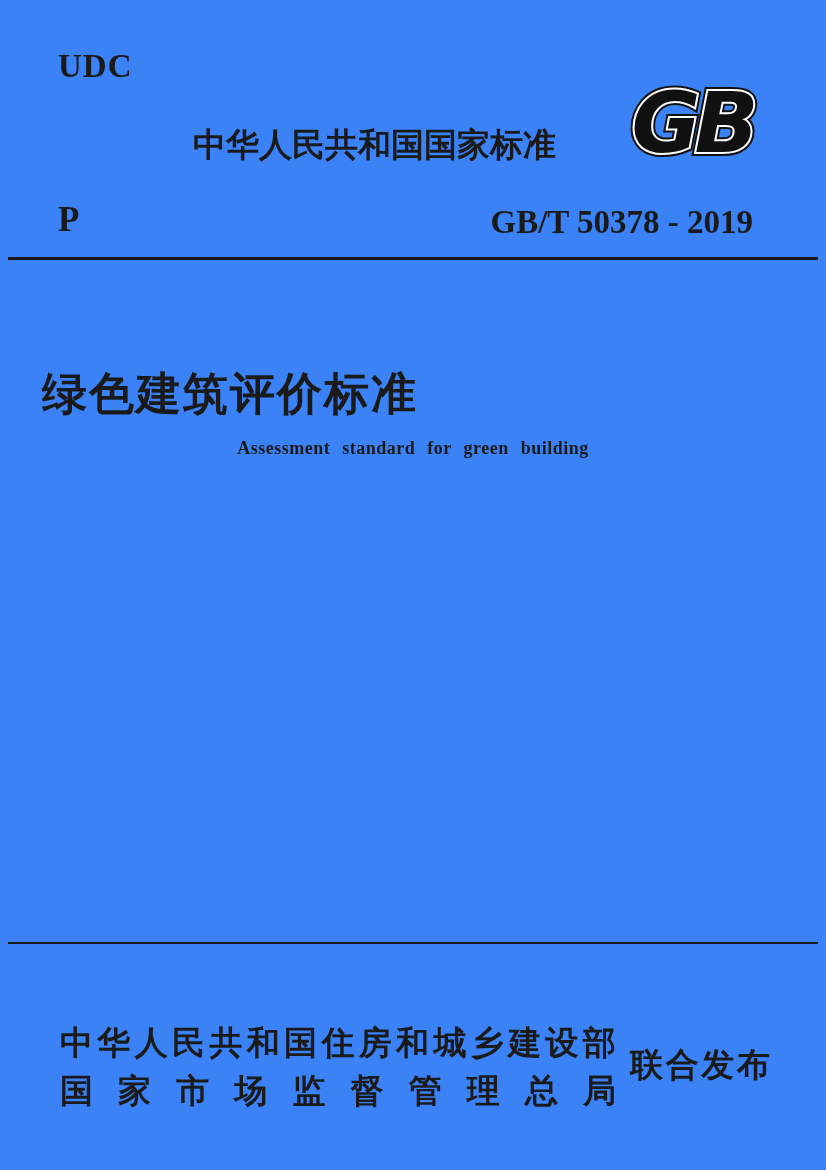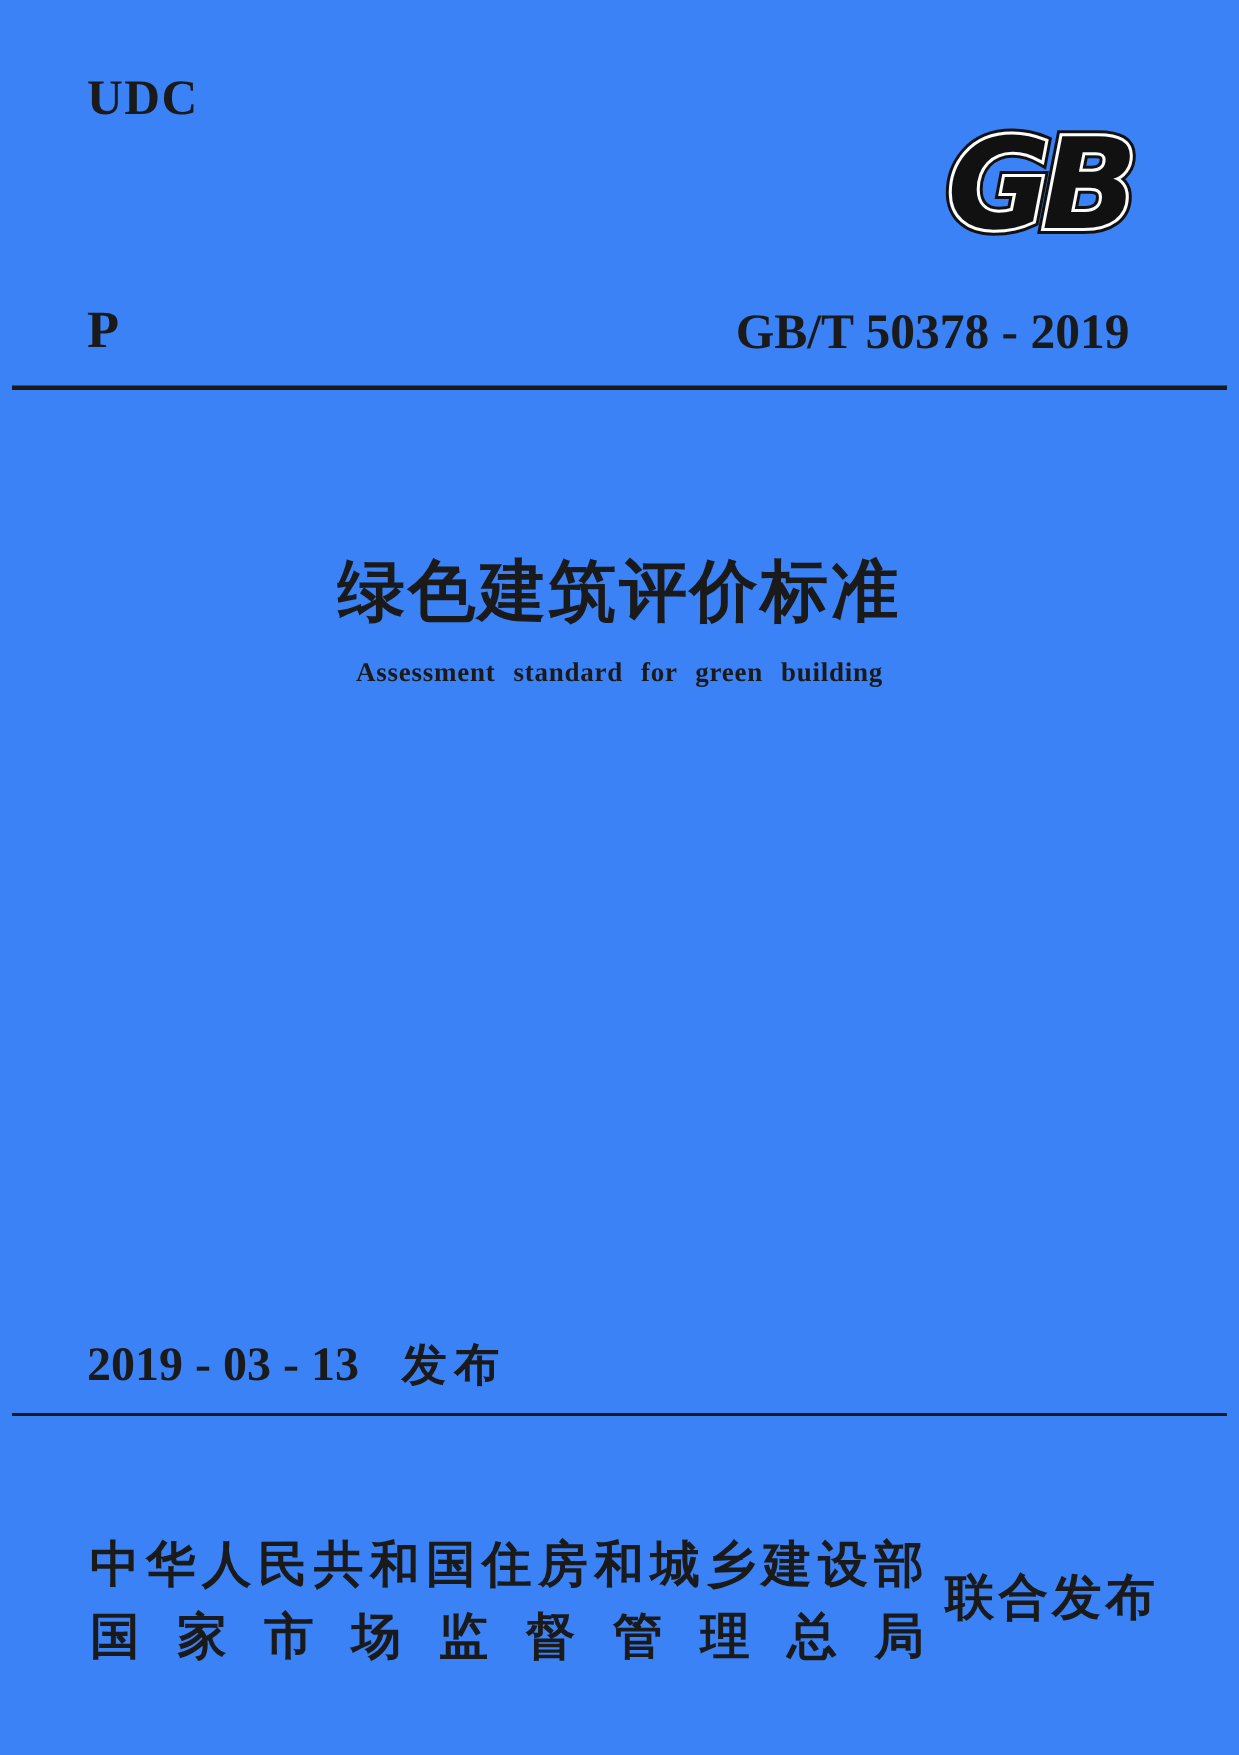"中华人民共和国国家标准" div.std-heading { html: none -> <div>中华人民共和国国家标准</div> }
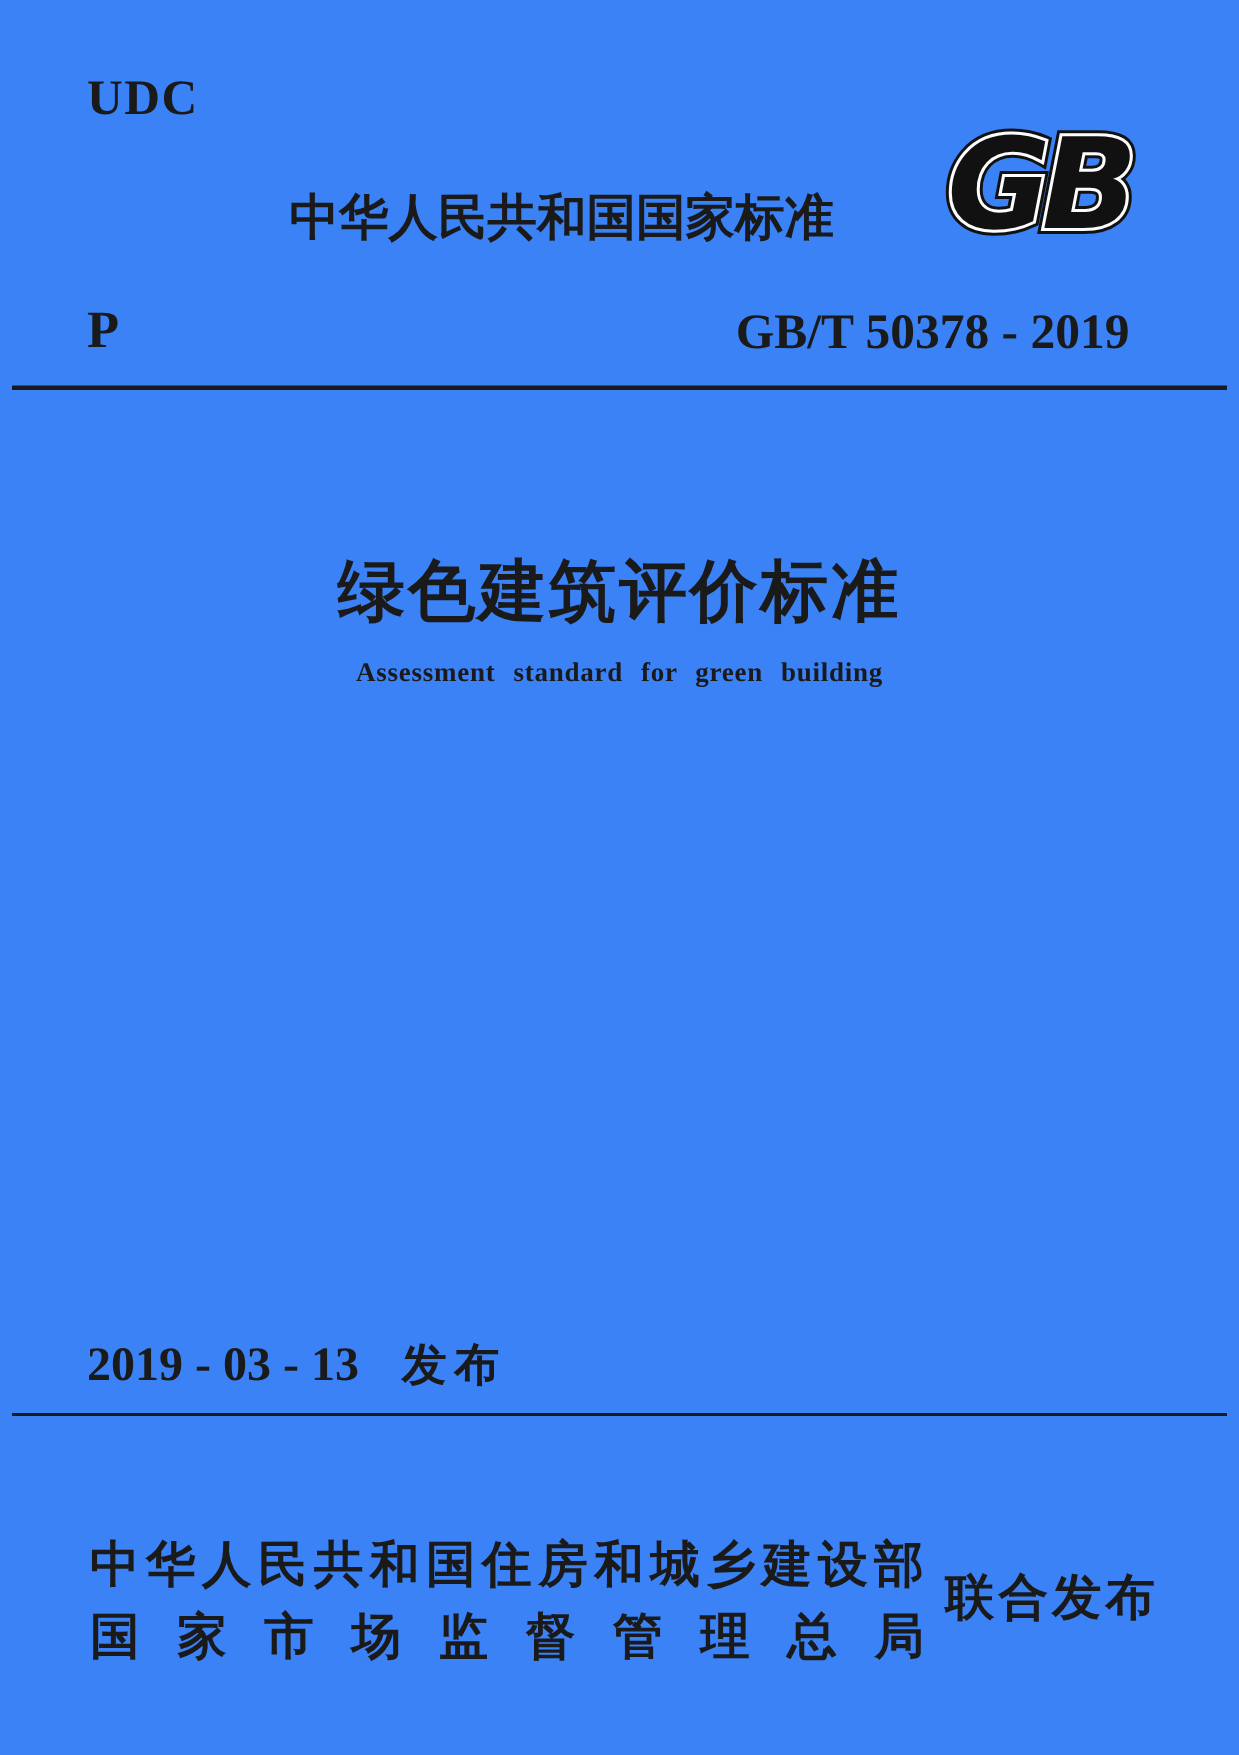"绿色建筑评价标准" .title-cn { padding-left: none -> 42px; text-align: center -> left }
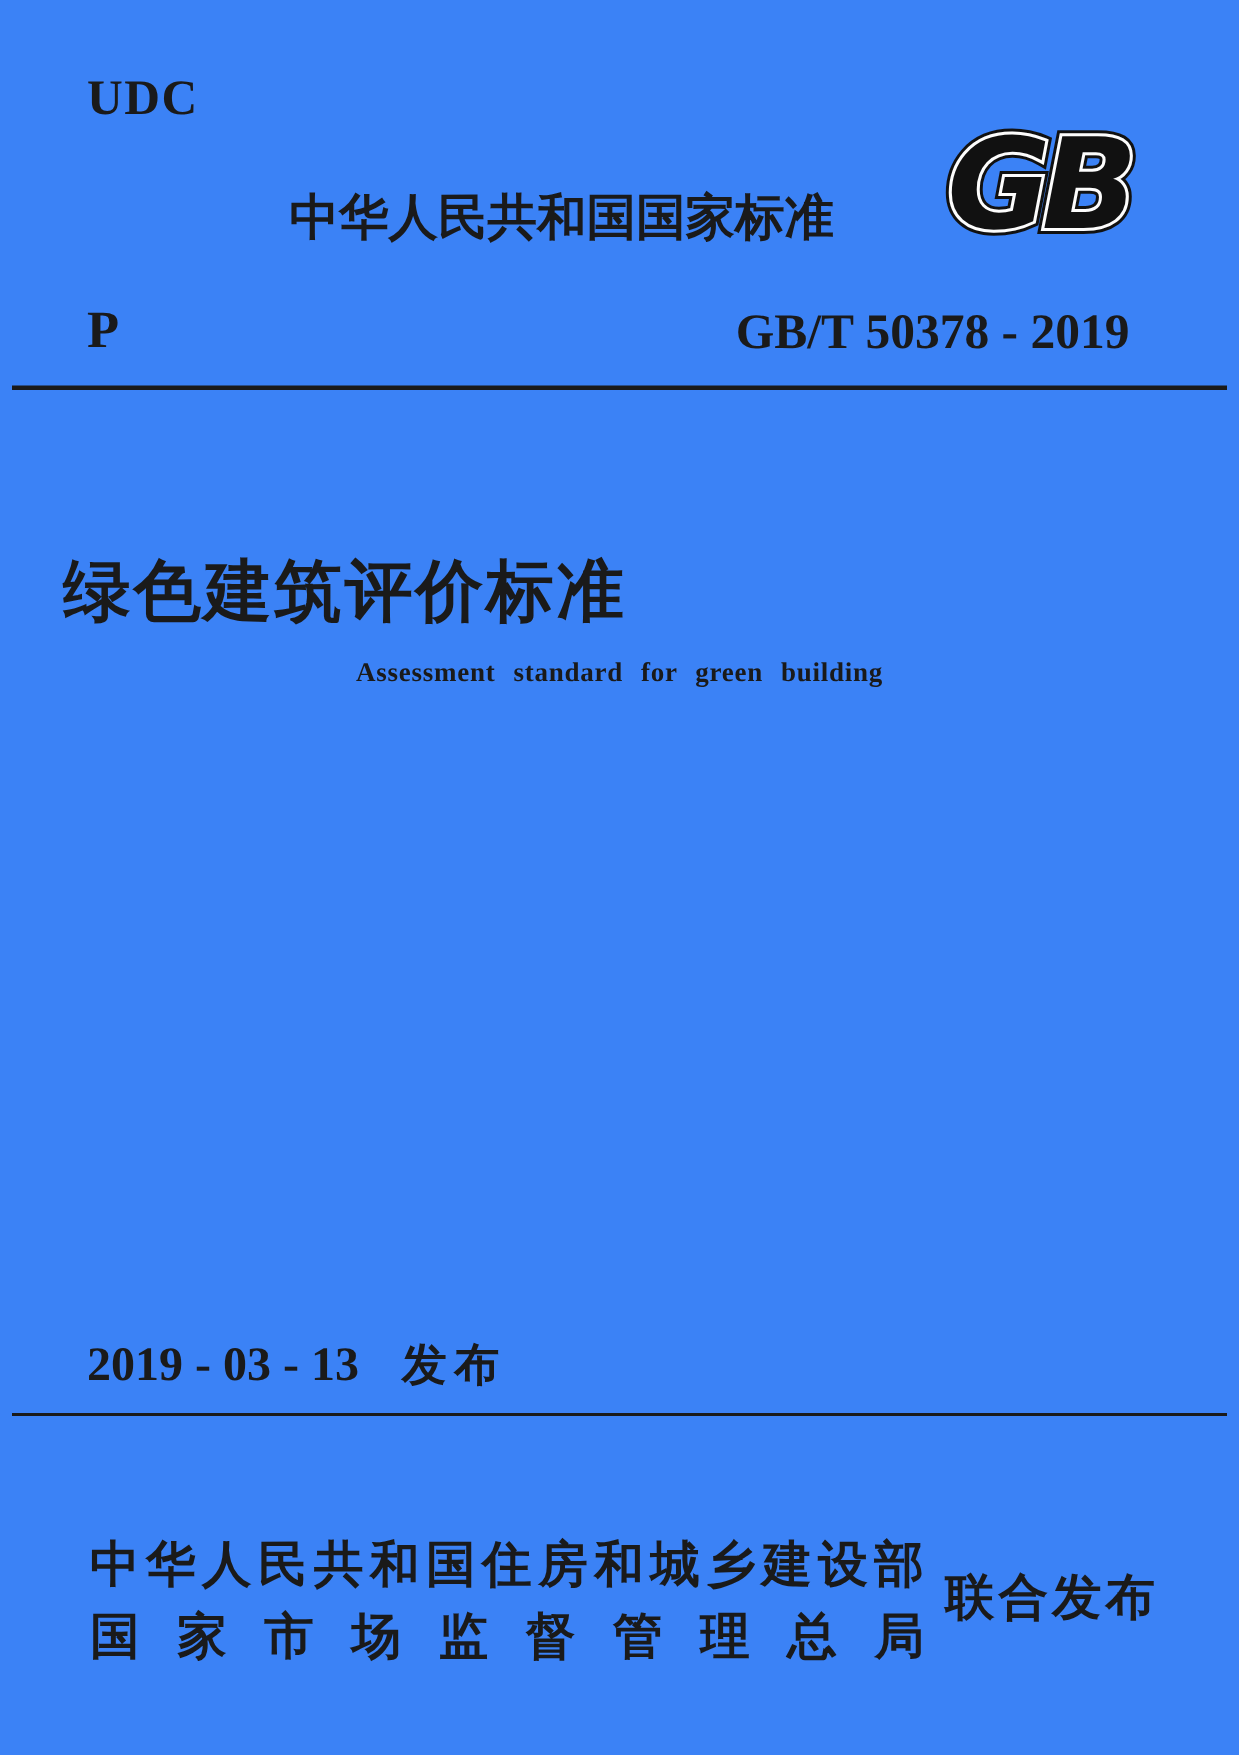"2019 - 03 - 13" div.date-row-item { html: <div> <span>2019 - 03 - 13</span> <span>发布</span> </div> -> none }
